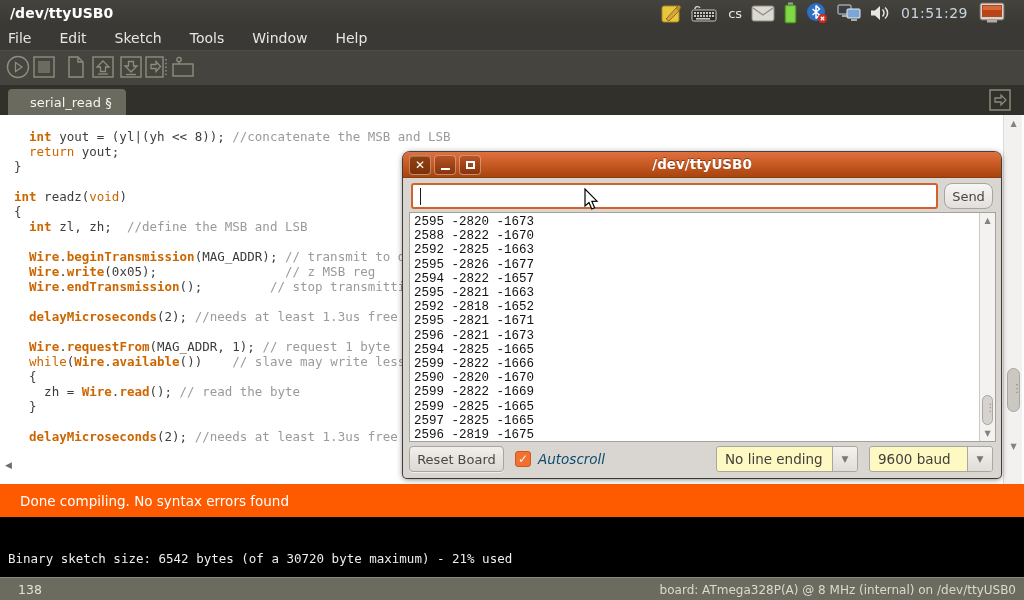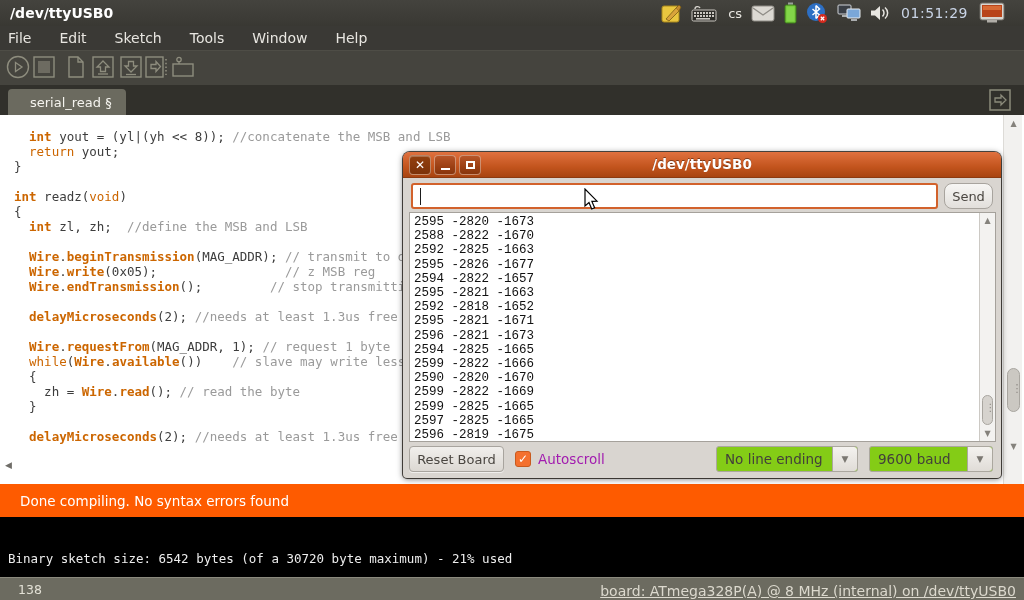"Autoscroll" #autoscroll-label { color: #a21caf -> #0c4a6e; font-style: none -> italic }
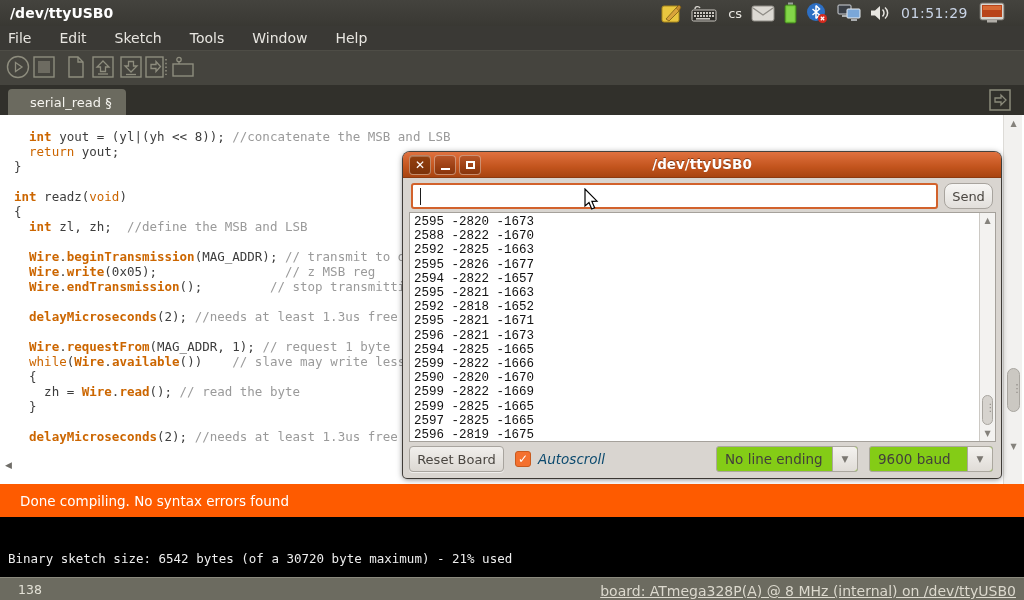"No line ending" .combo { background: #84cc16 -> #fef9c3 }
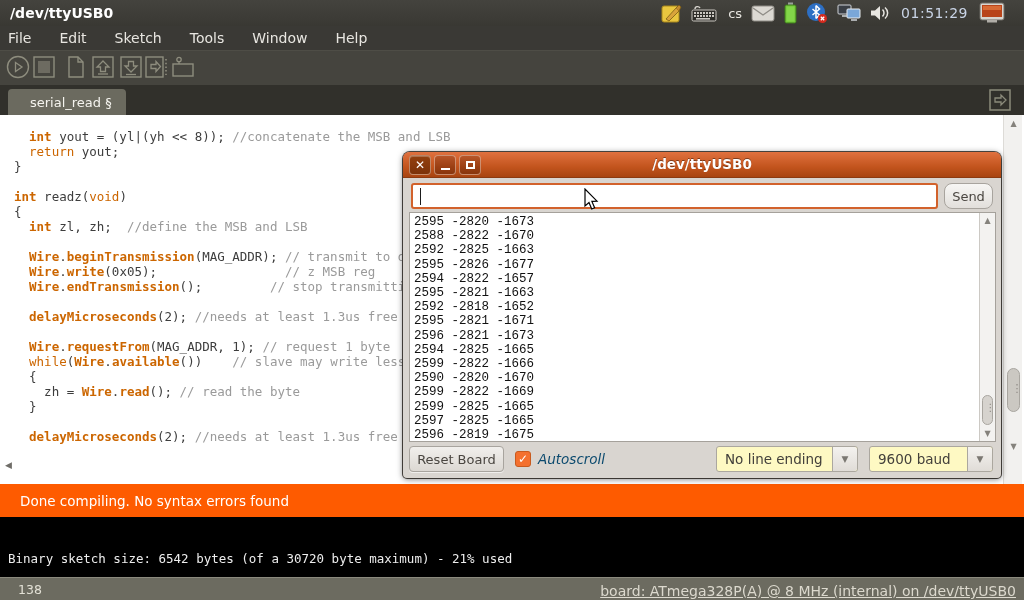"board: ATmega328P(A) @ 8 MHz" #board-info { font-size: 14px -> 12px; text-decoration: underline -> none }
